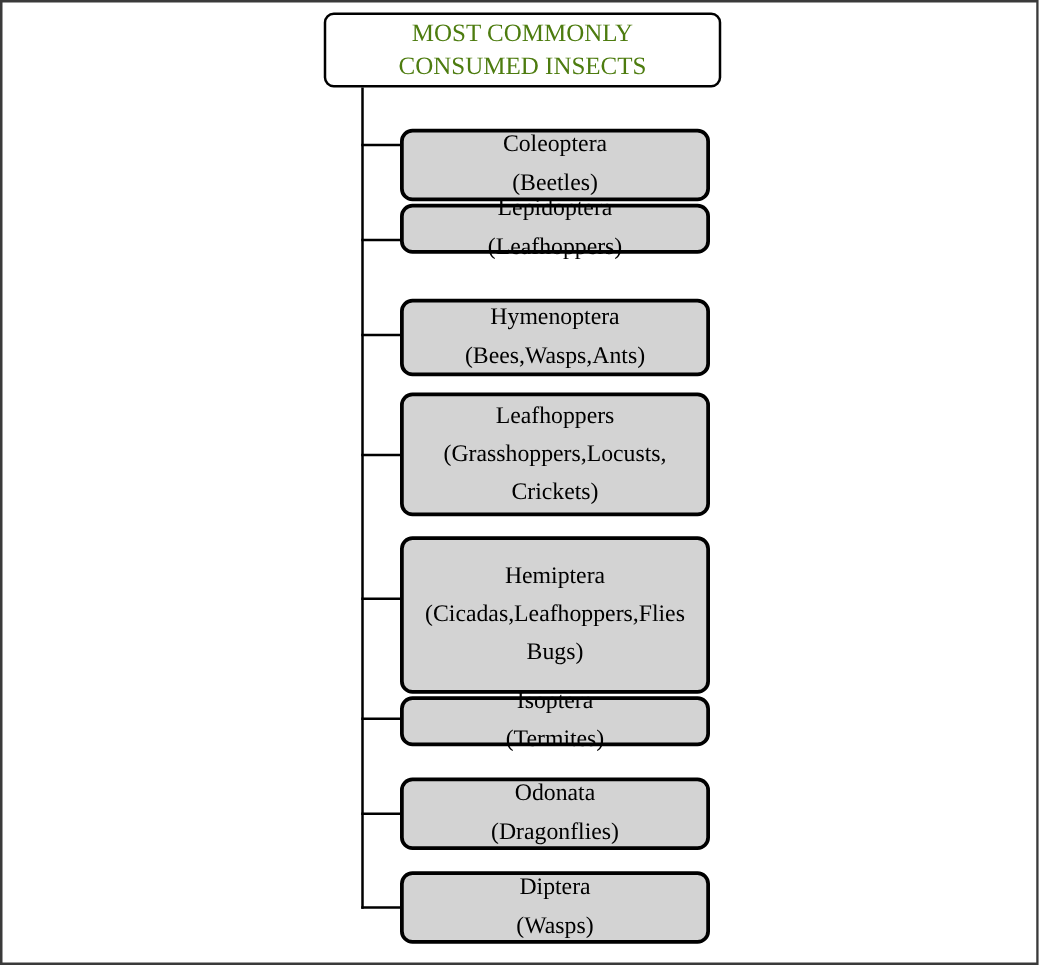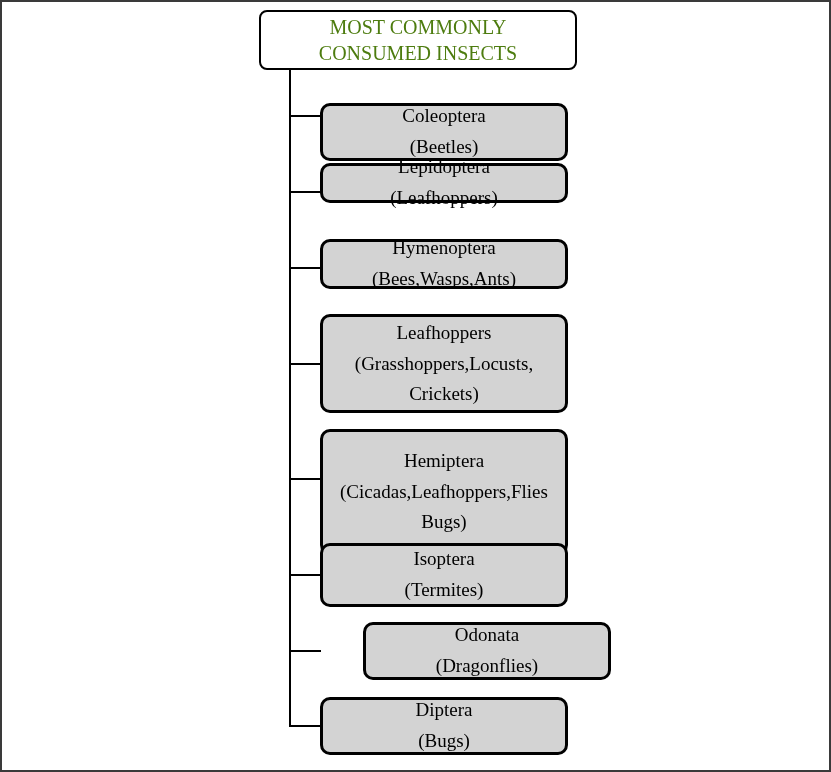"Hymenoptera" div.order-box { height: 50px -> 62px }
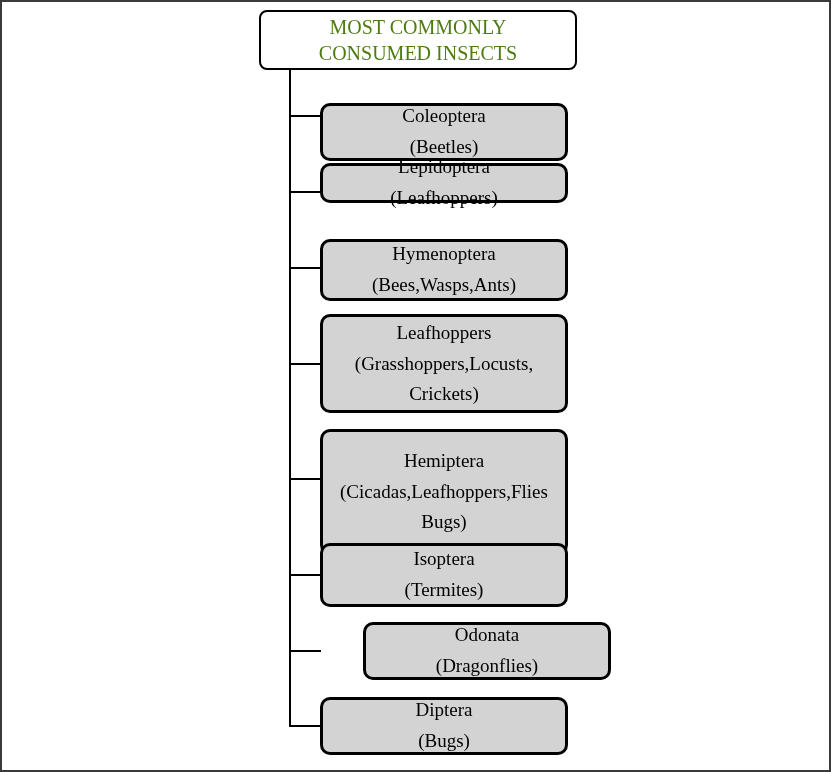"Isoptera" div.order-box { height: 64px -> 40px; top: 541px -> 555px }
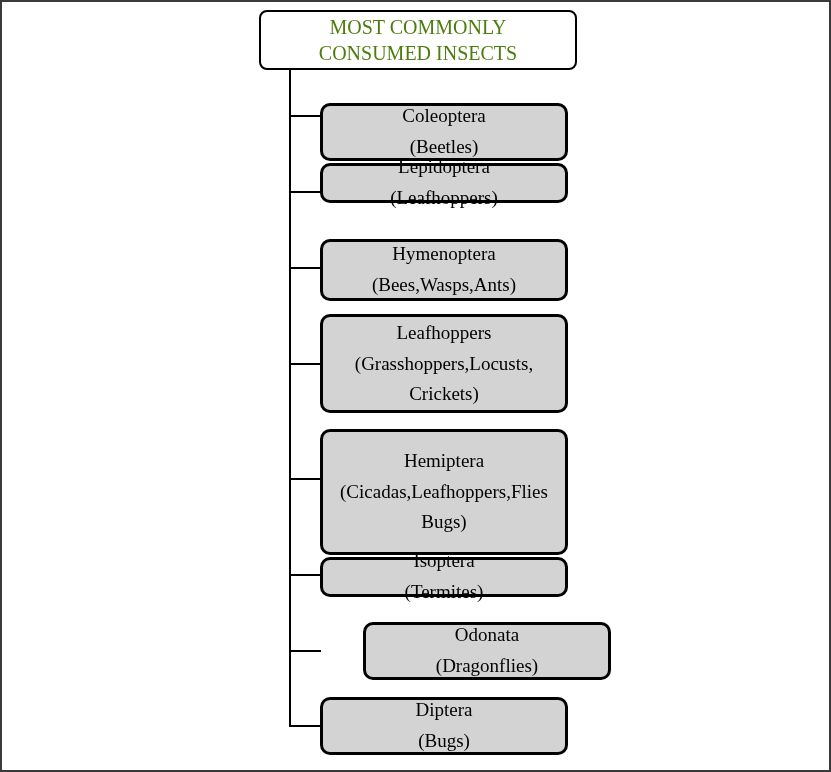"Odonata" div.order-box { margin-left: 43px -> none }
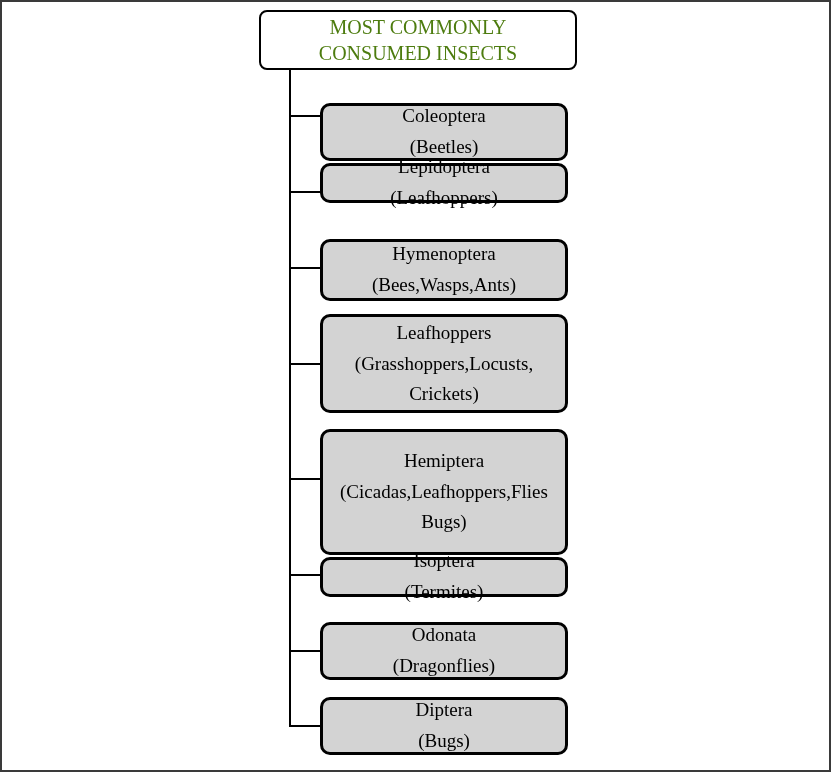"(Bugs)" div.order-common { text: Bugs -> Wasps }
